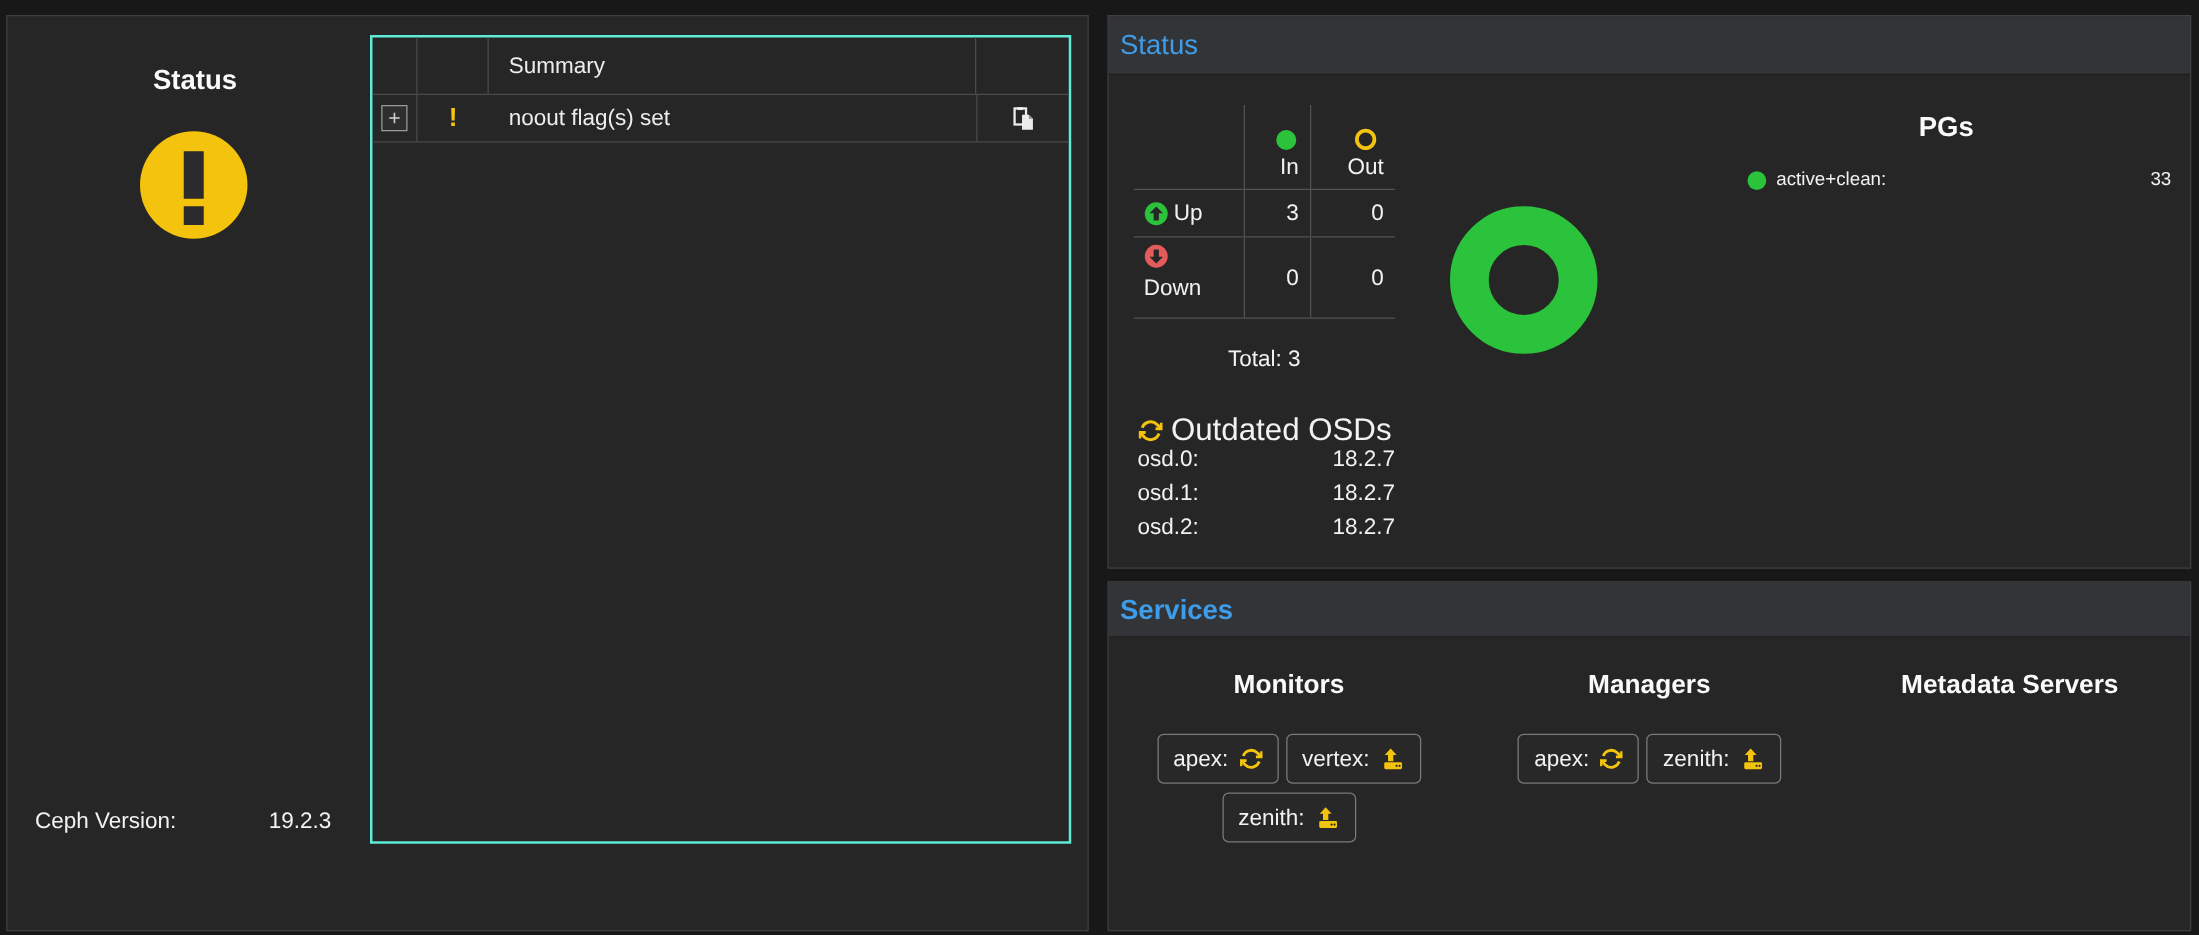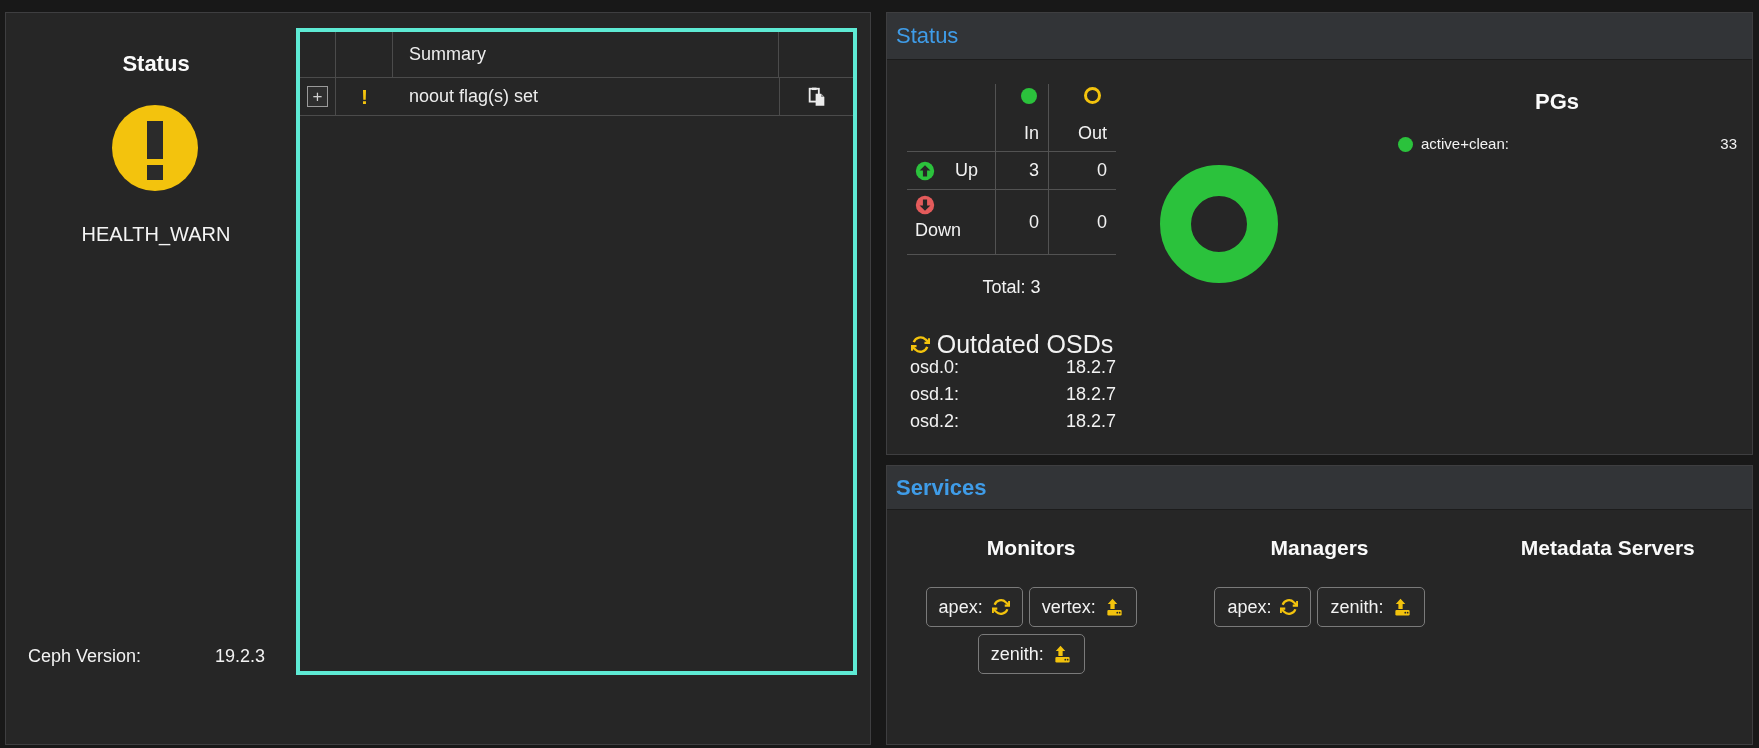"Summary" #health-table { border: 4px solid #5eead4 -> 2px solid #5eead4 }
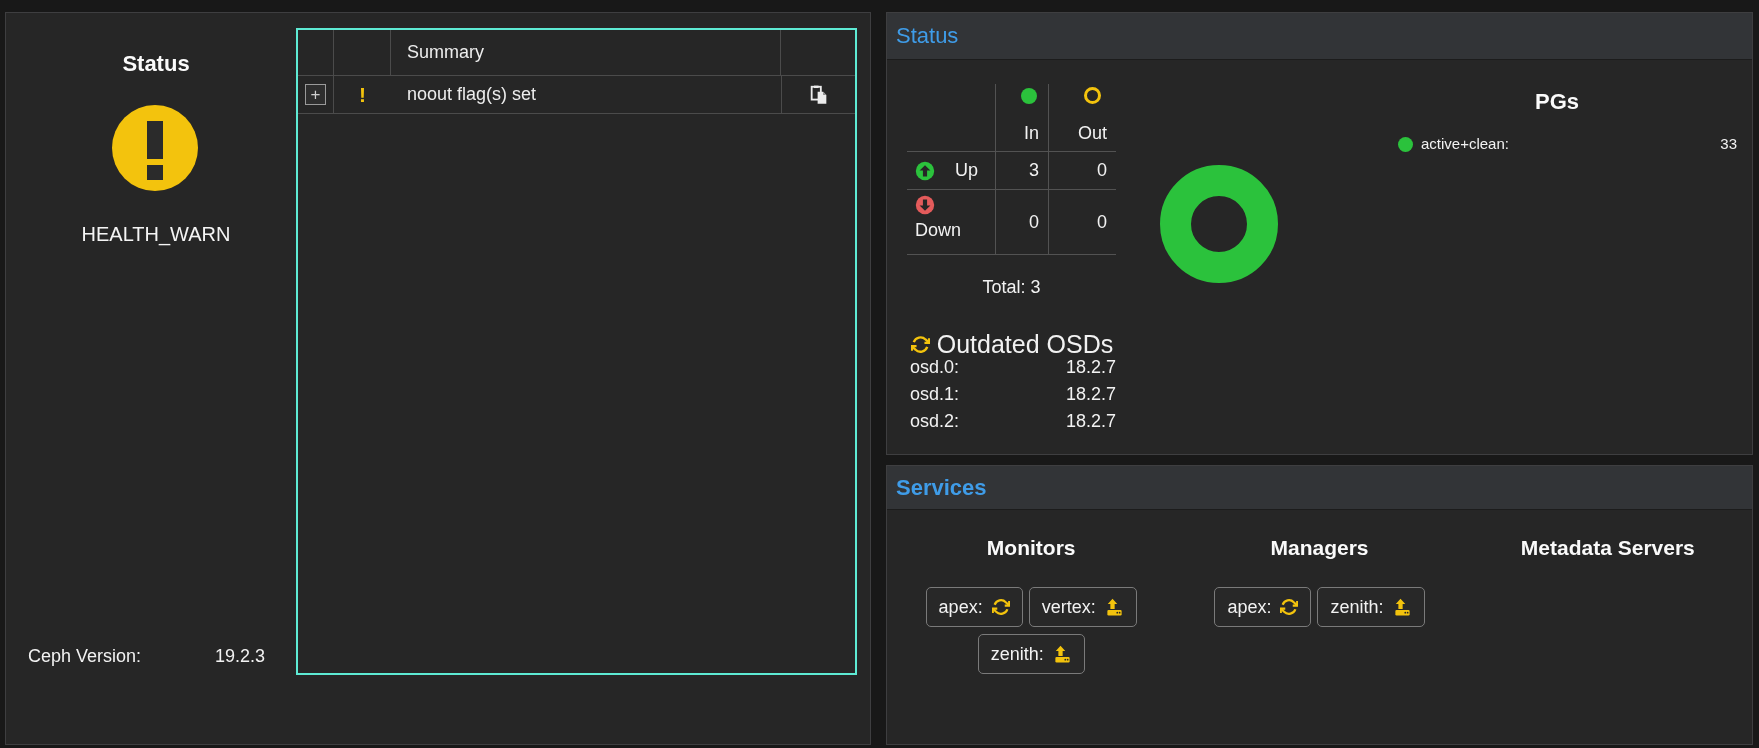"In" .og-cell { gap: 16px -> none }
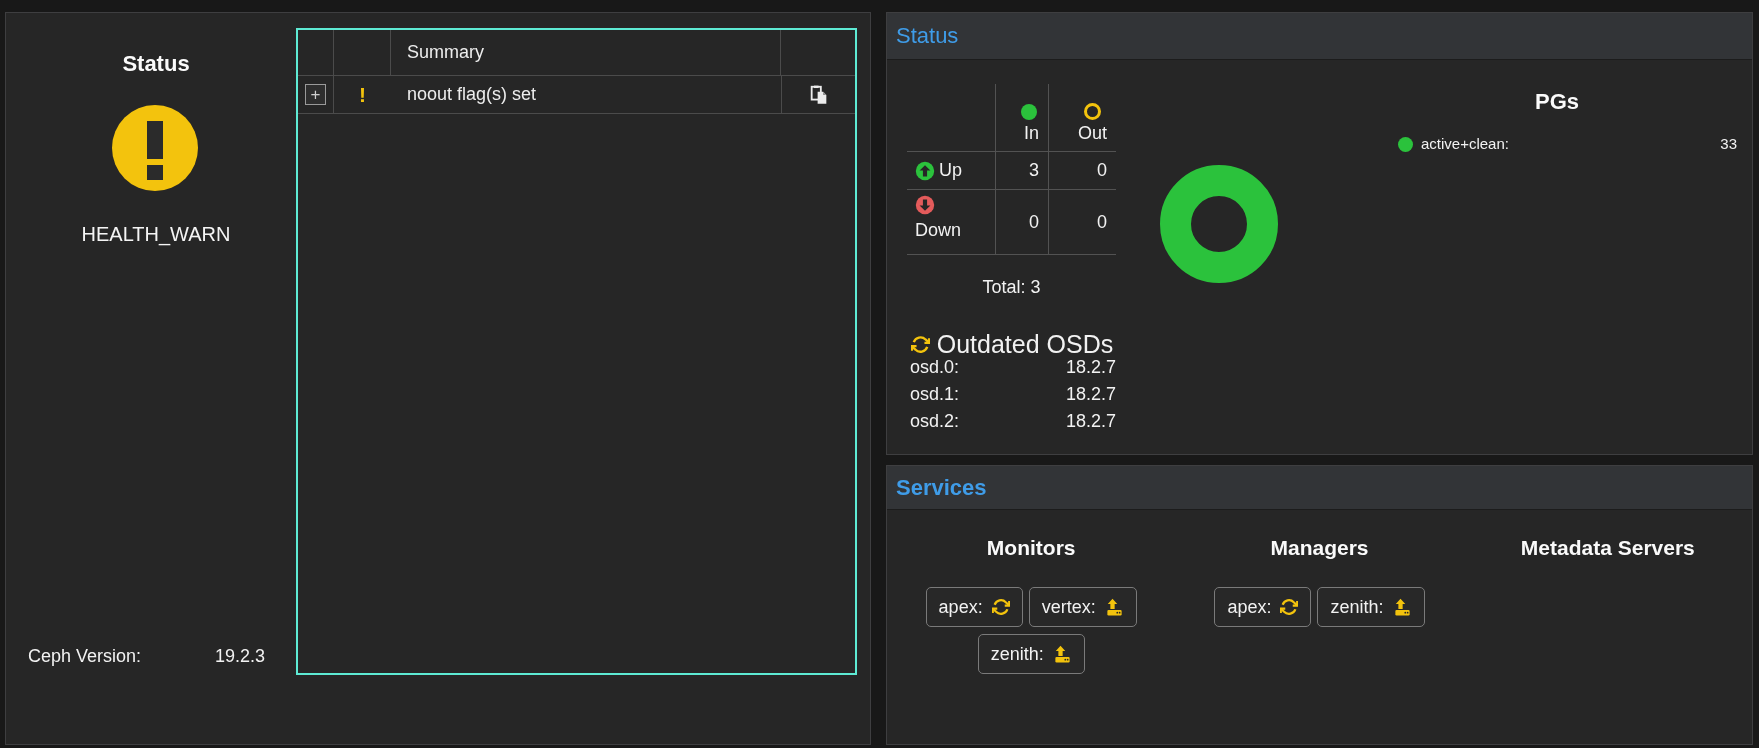"HEALTH_WARN" div.abs { html: <div>HEALTH_WARN</div> -> none }
